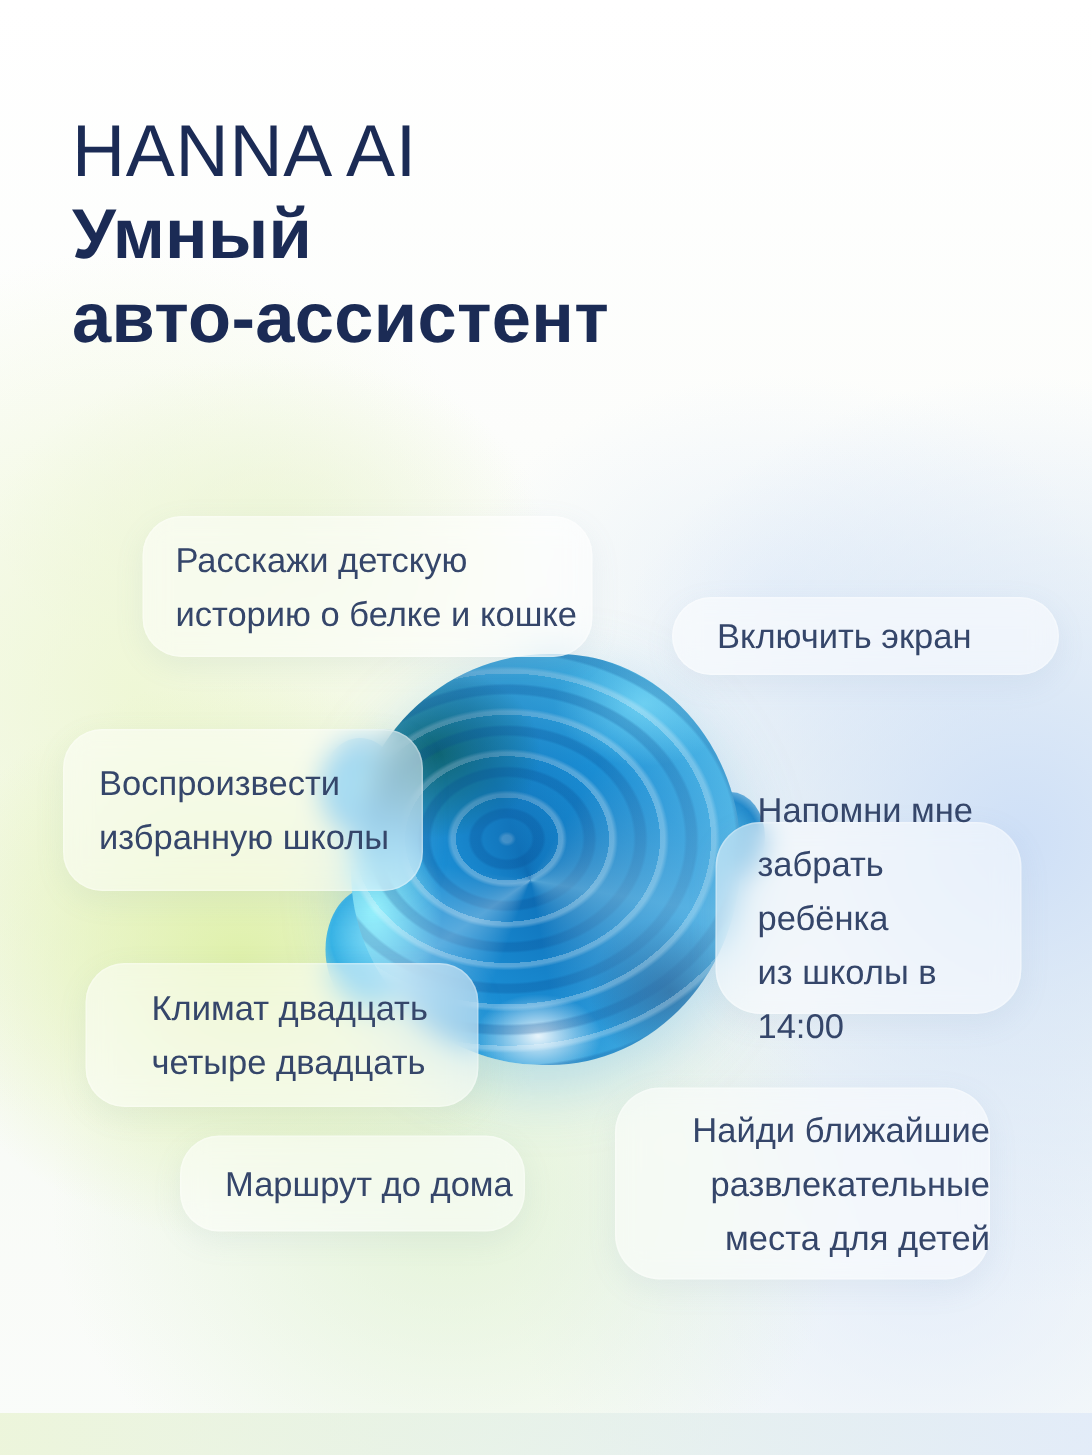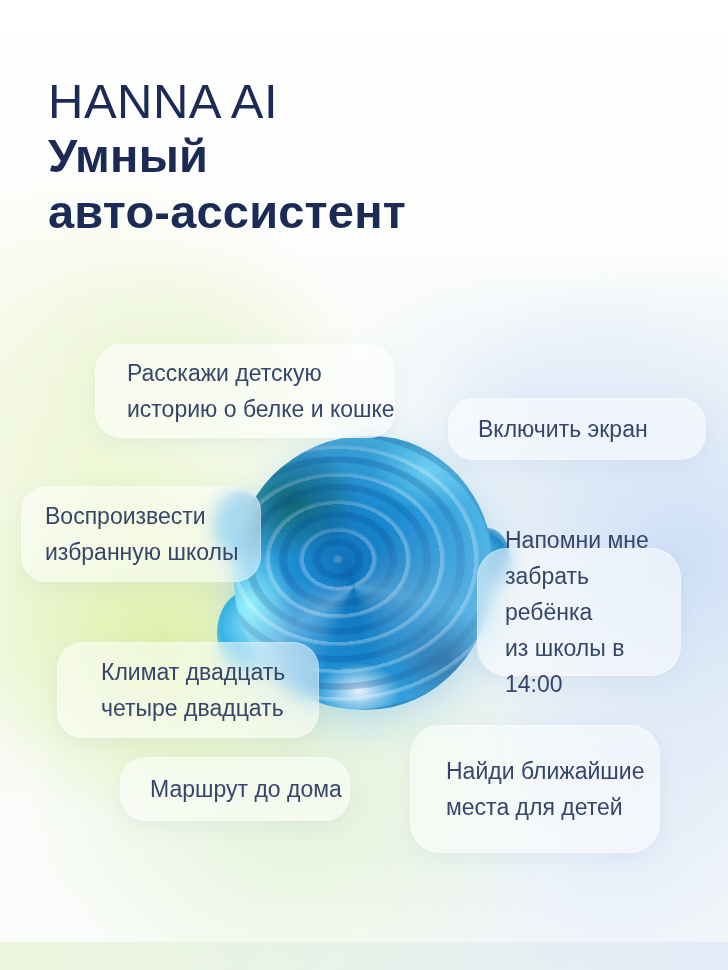"Расскажи детскую" .b1 { padding-left: 32px -> 22px }
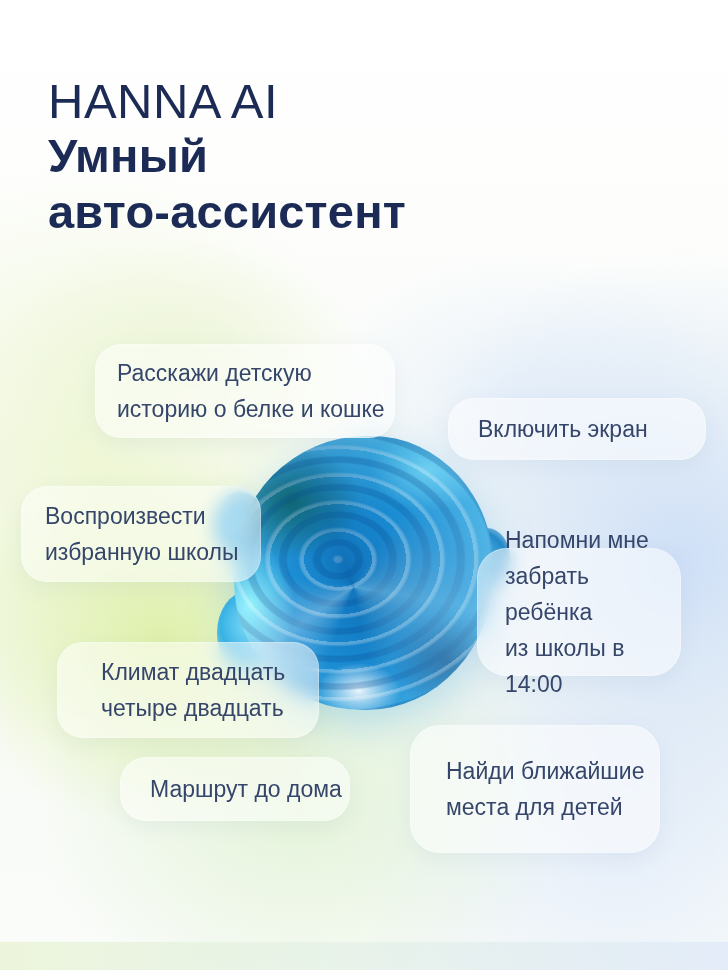"Включить экран" .b2 { height: 62px -> 52px }
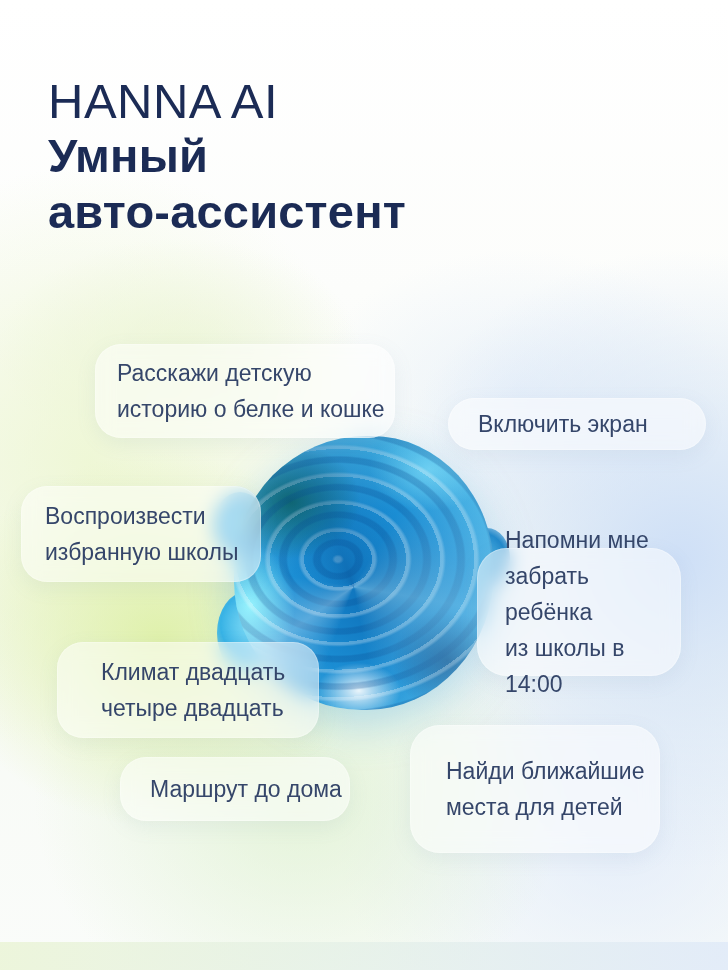"Воспроизвести" .b3 { height: 96px -> 108px; left: 21px -> 42px }
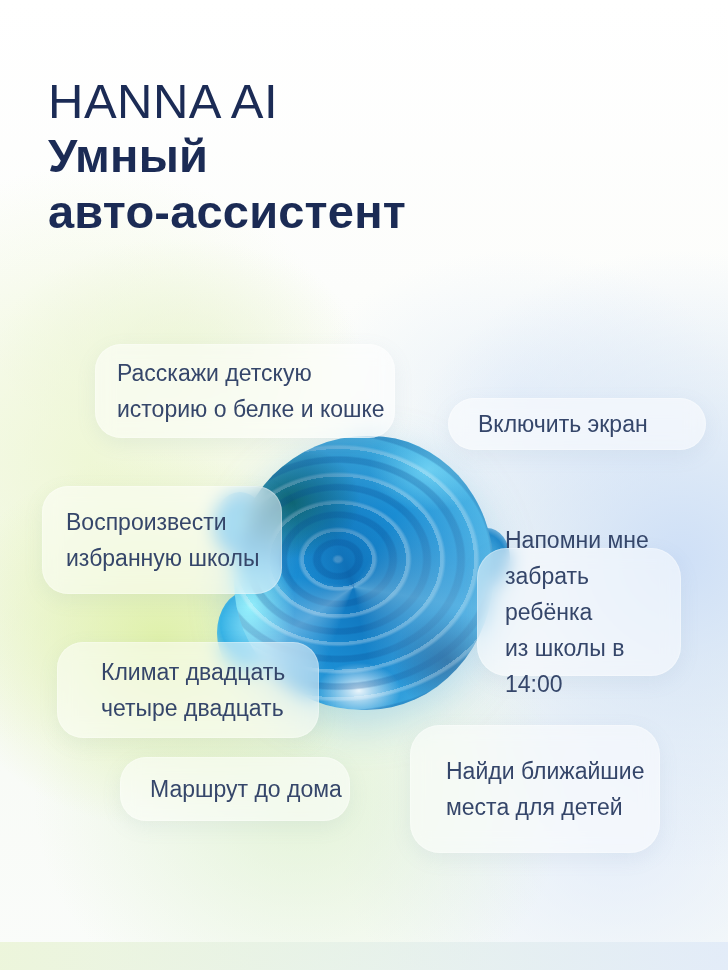"Найди ближайшие" .b7 { text-align: none -> right }
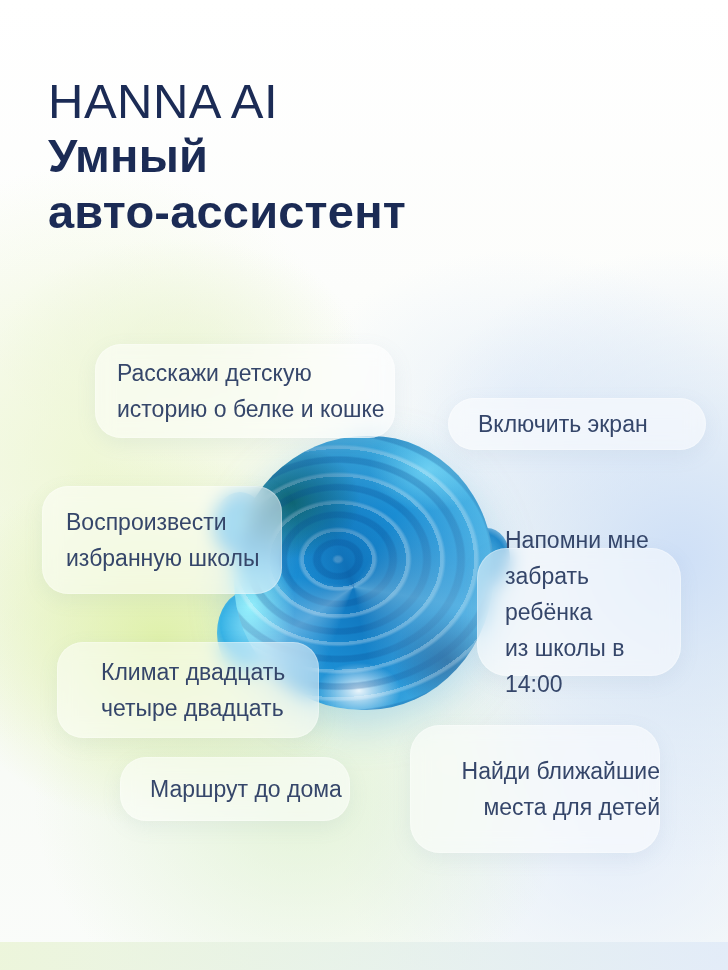"развлекательные" div { html: none -> <div>развлекательные</div> }
